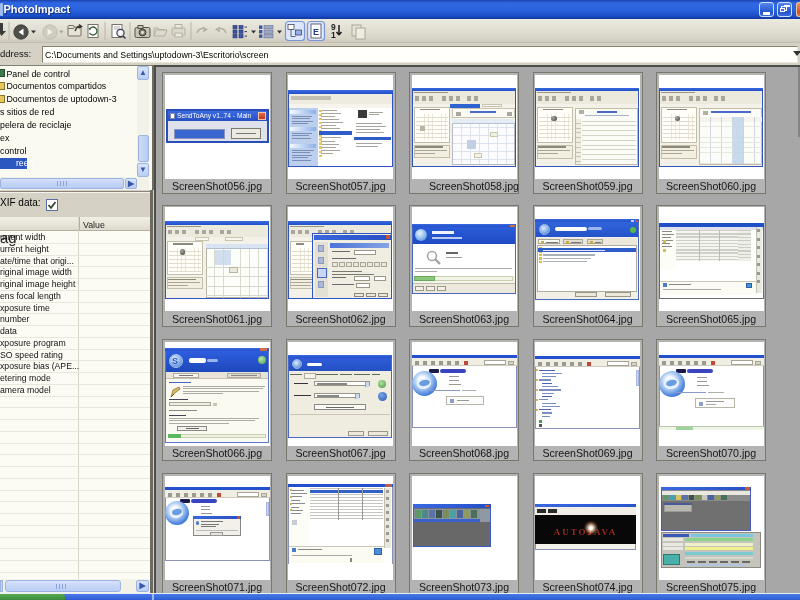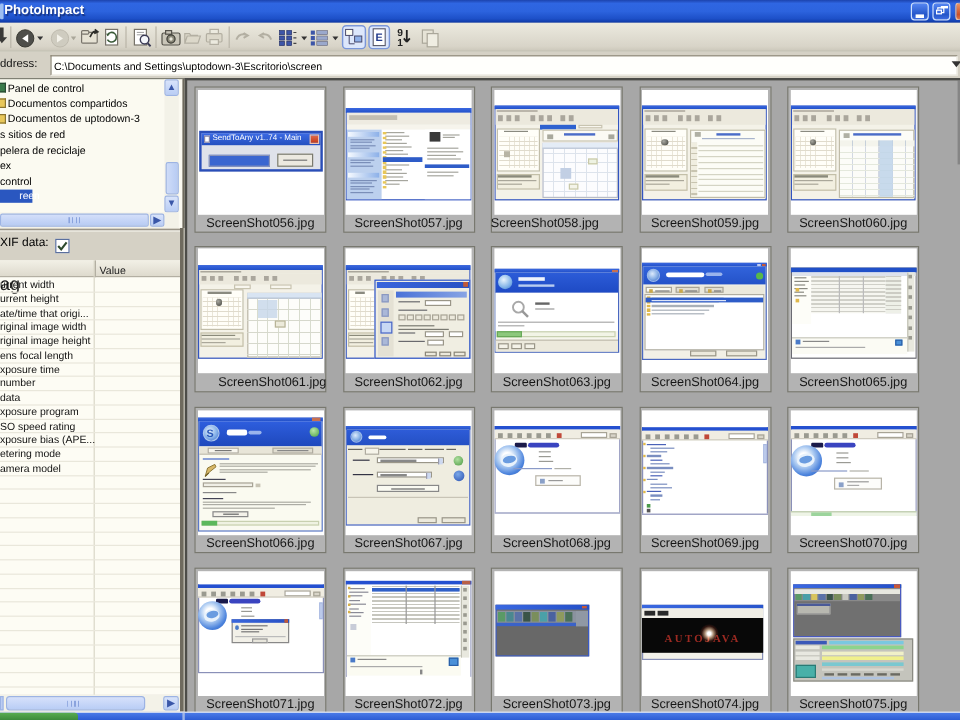"ScreenShot058.jpg" div { text-align: left -> right }
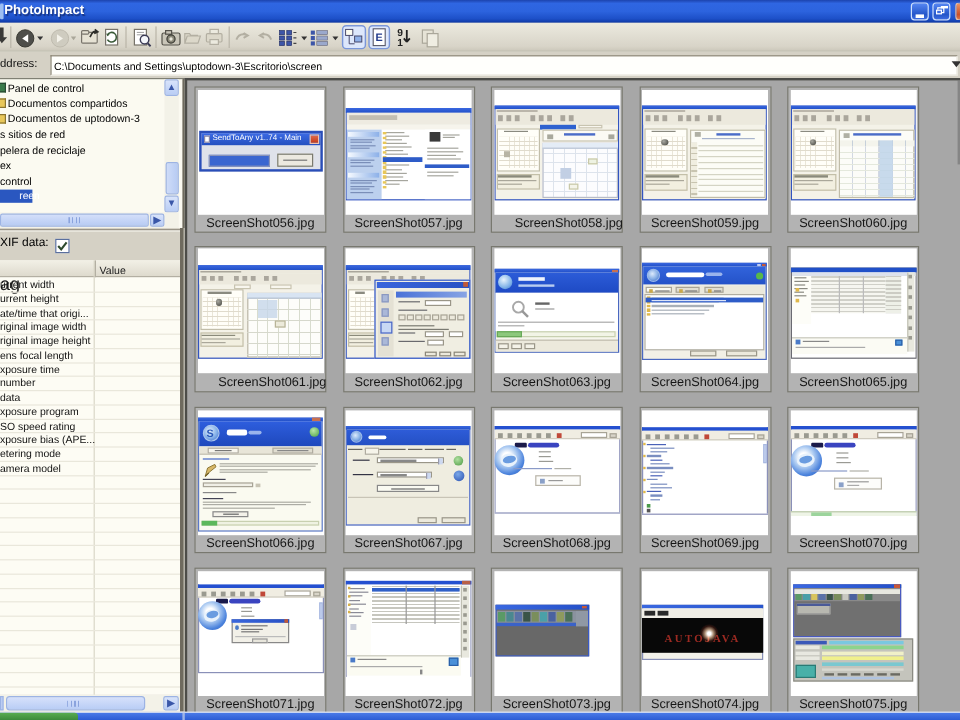"ScreenShot061.jpg" div { text-align: right -> center }
